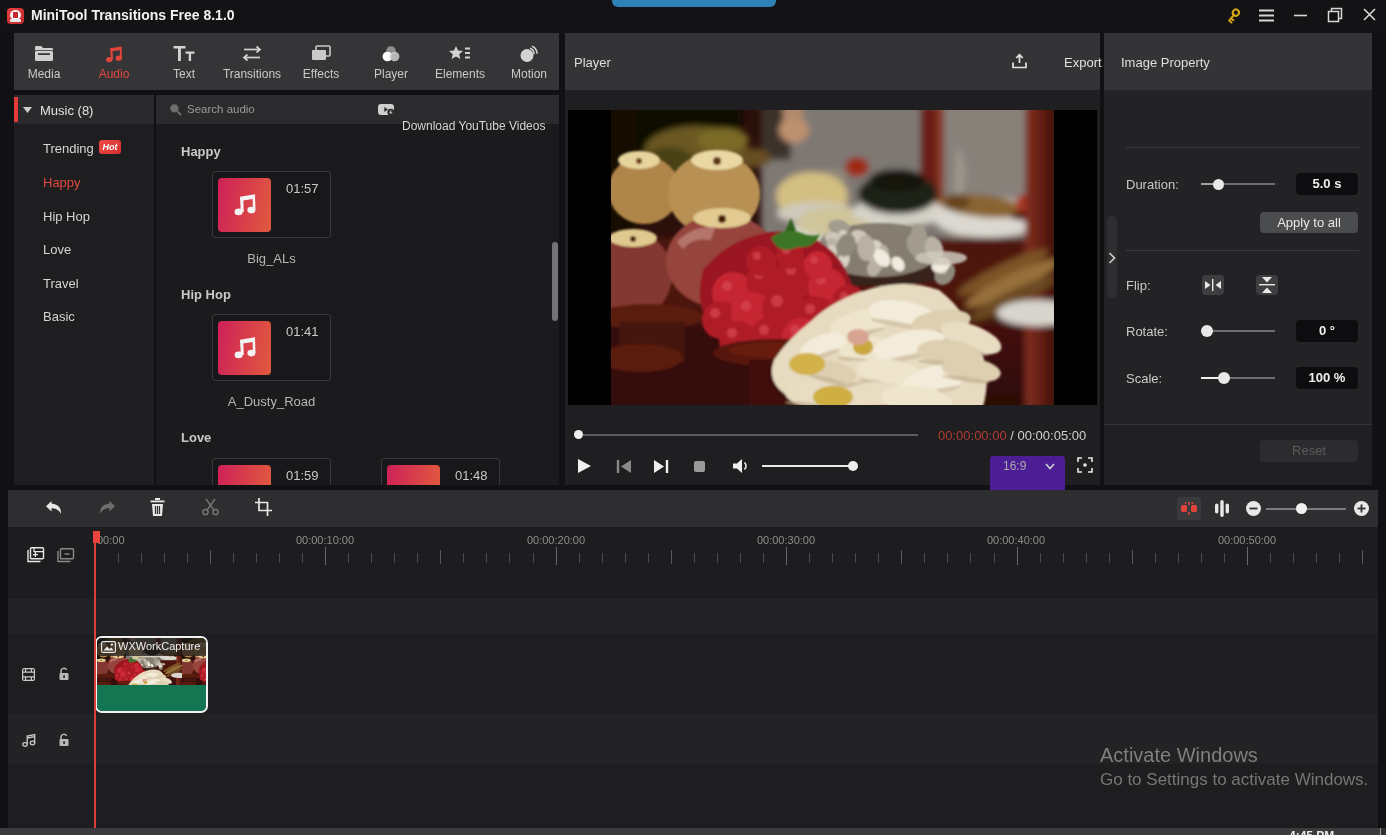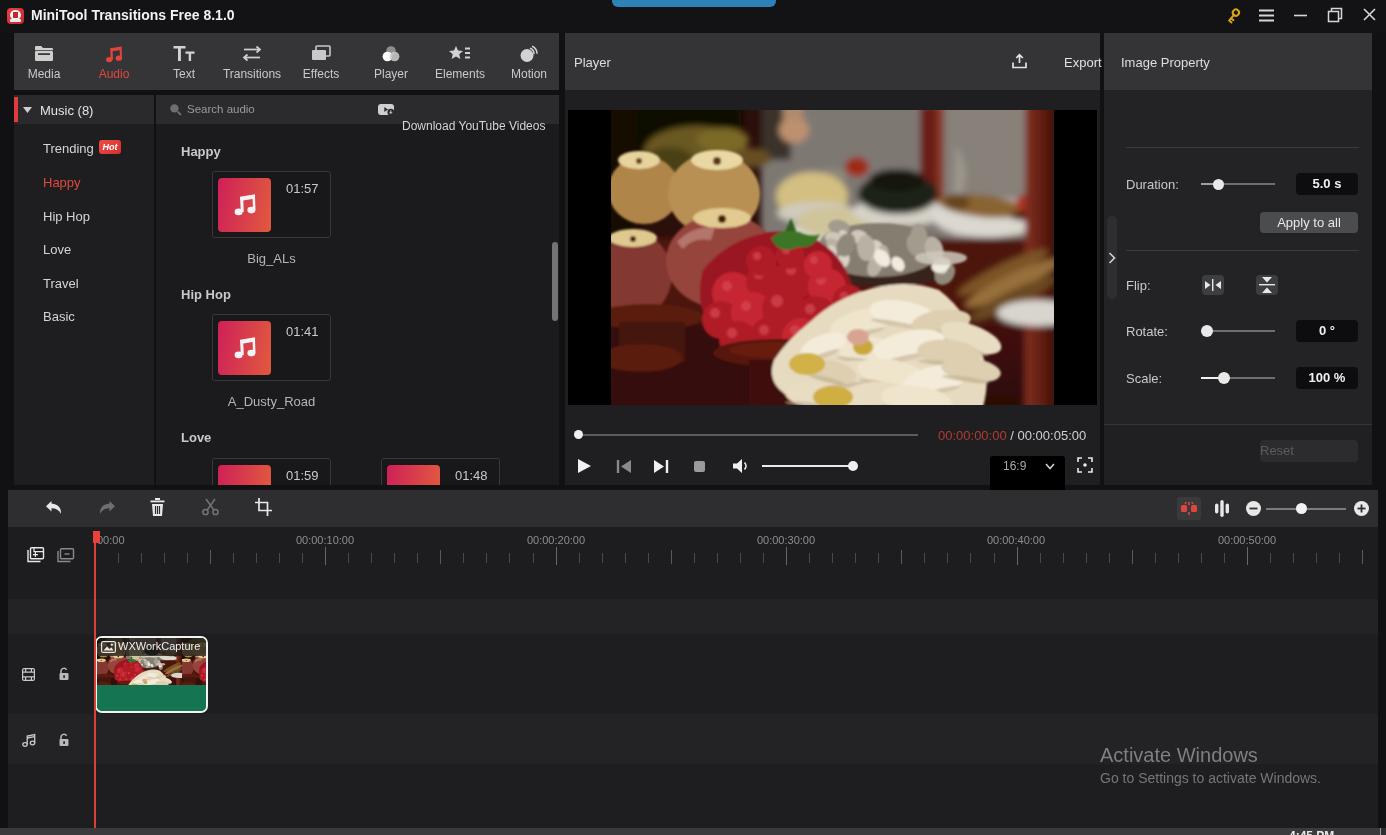"Reset" div.abs { text-align: none -> center }
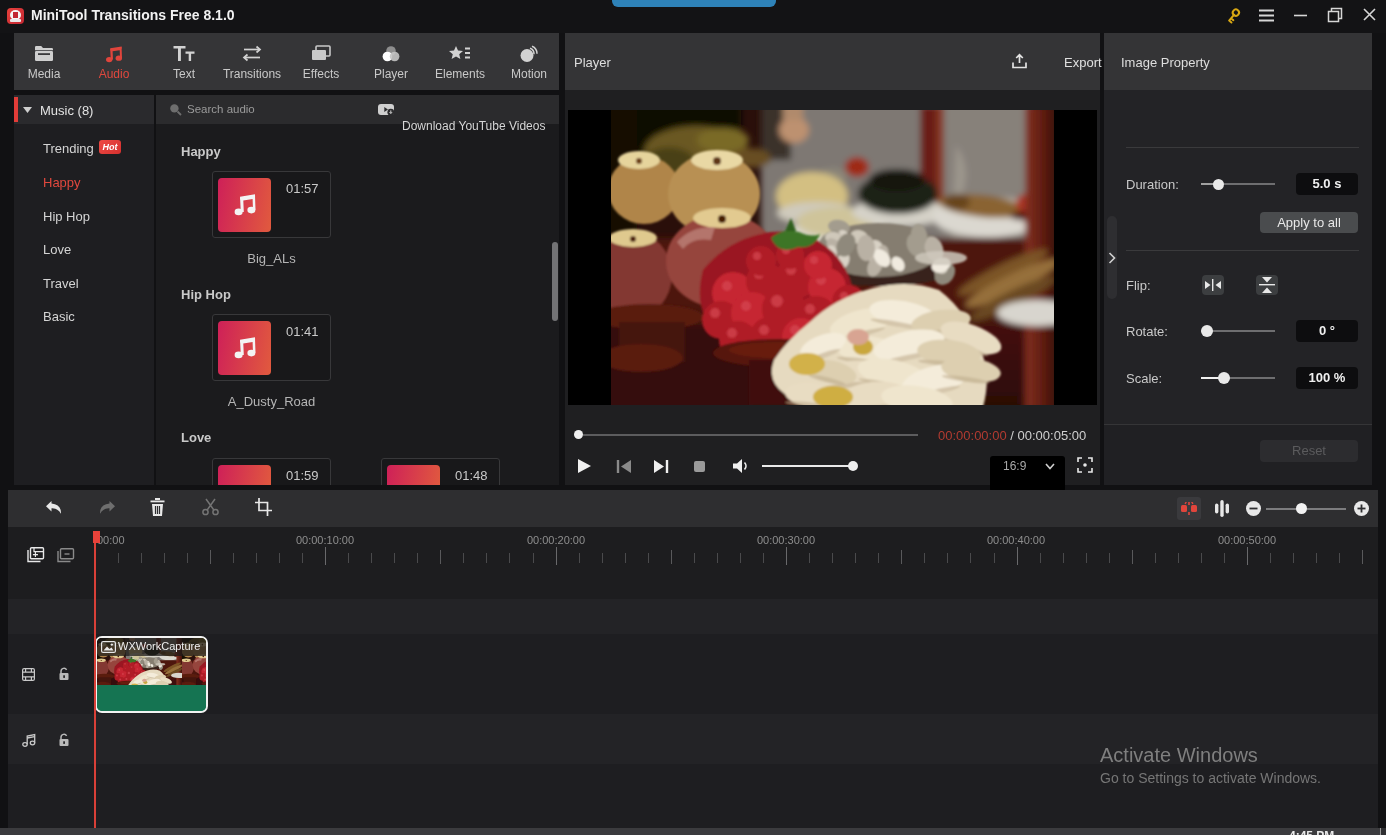"16:9" div.abs { background: #000000 -> #4c1d95 }
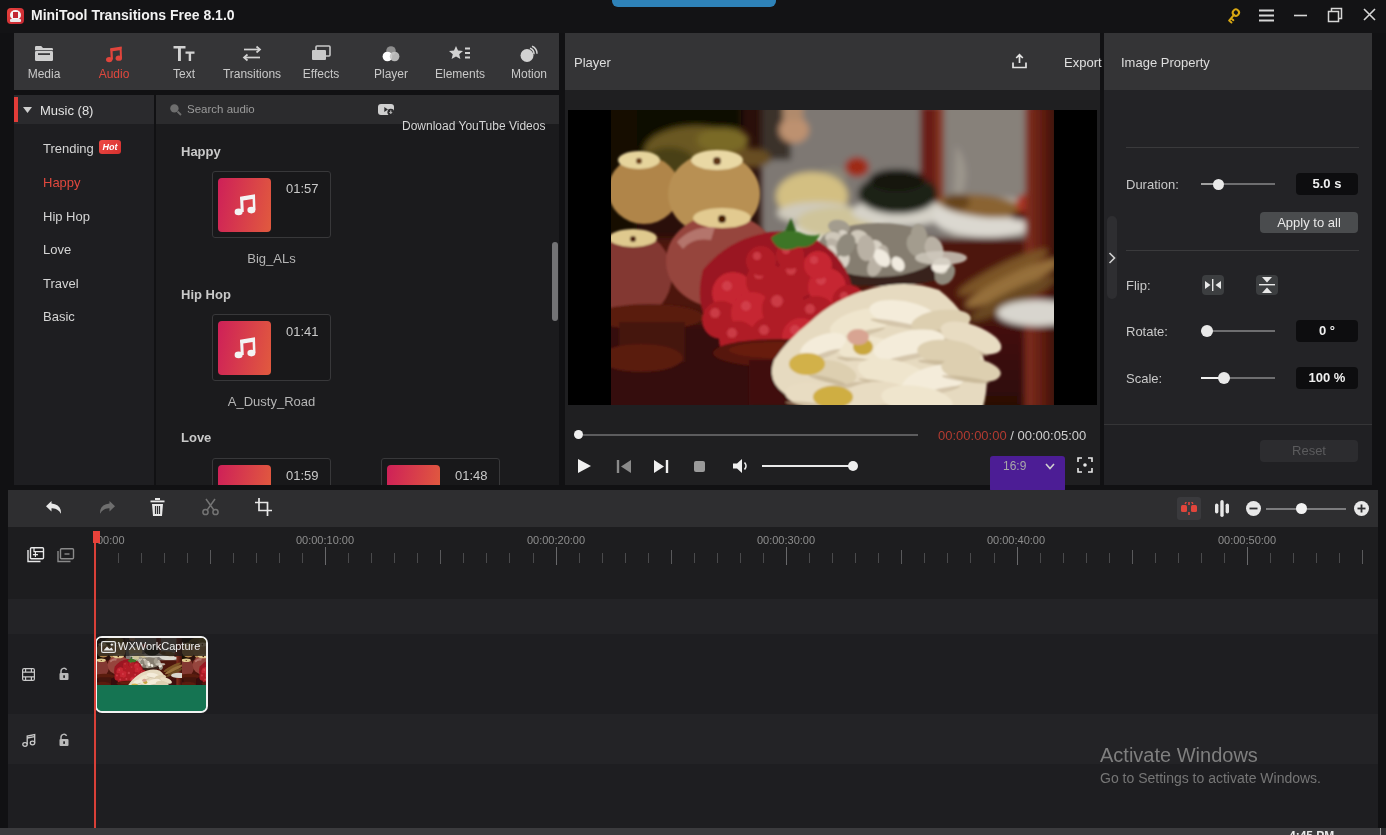"Go to Settings to activate" div.abs { font-size: 14px -> 17px }
